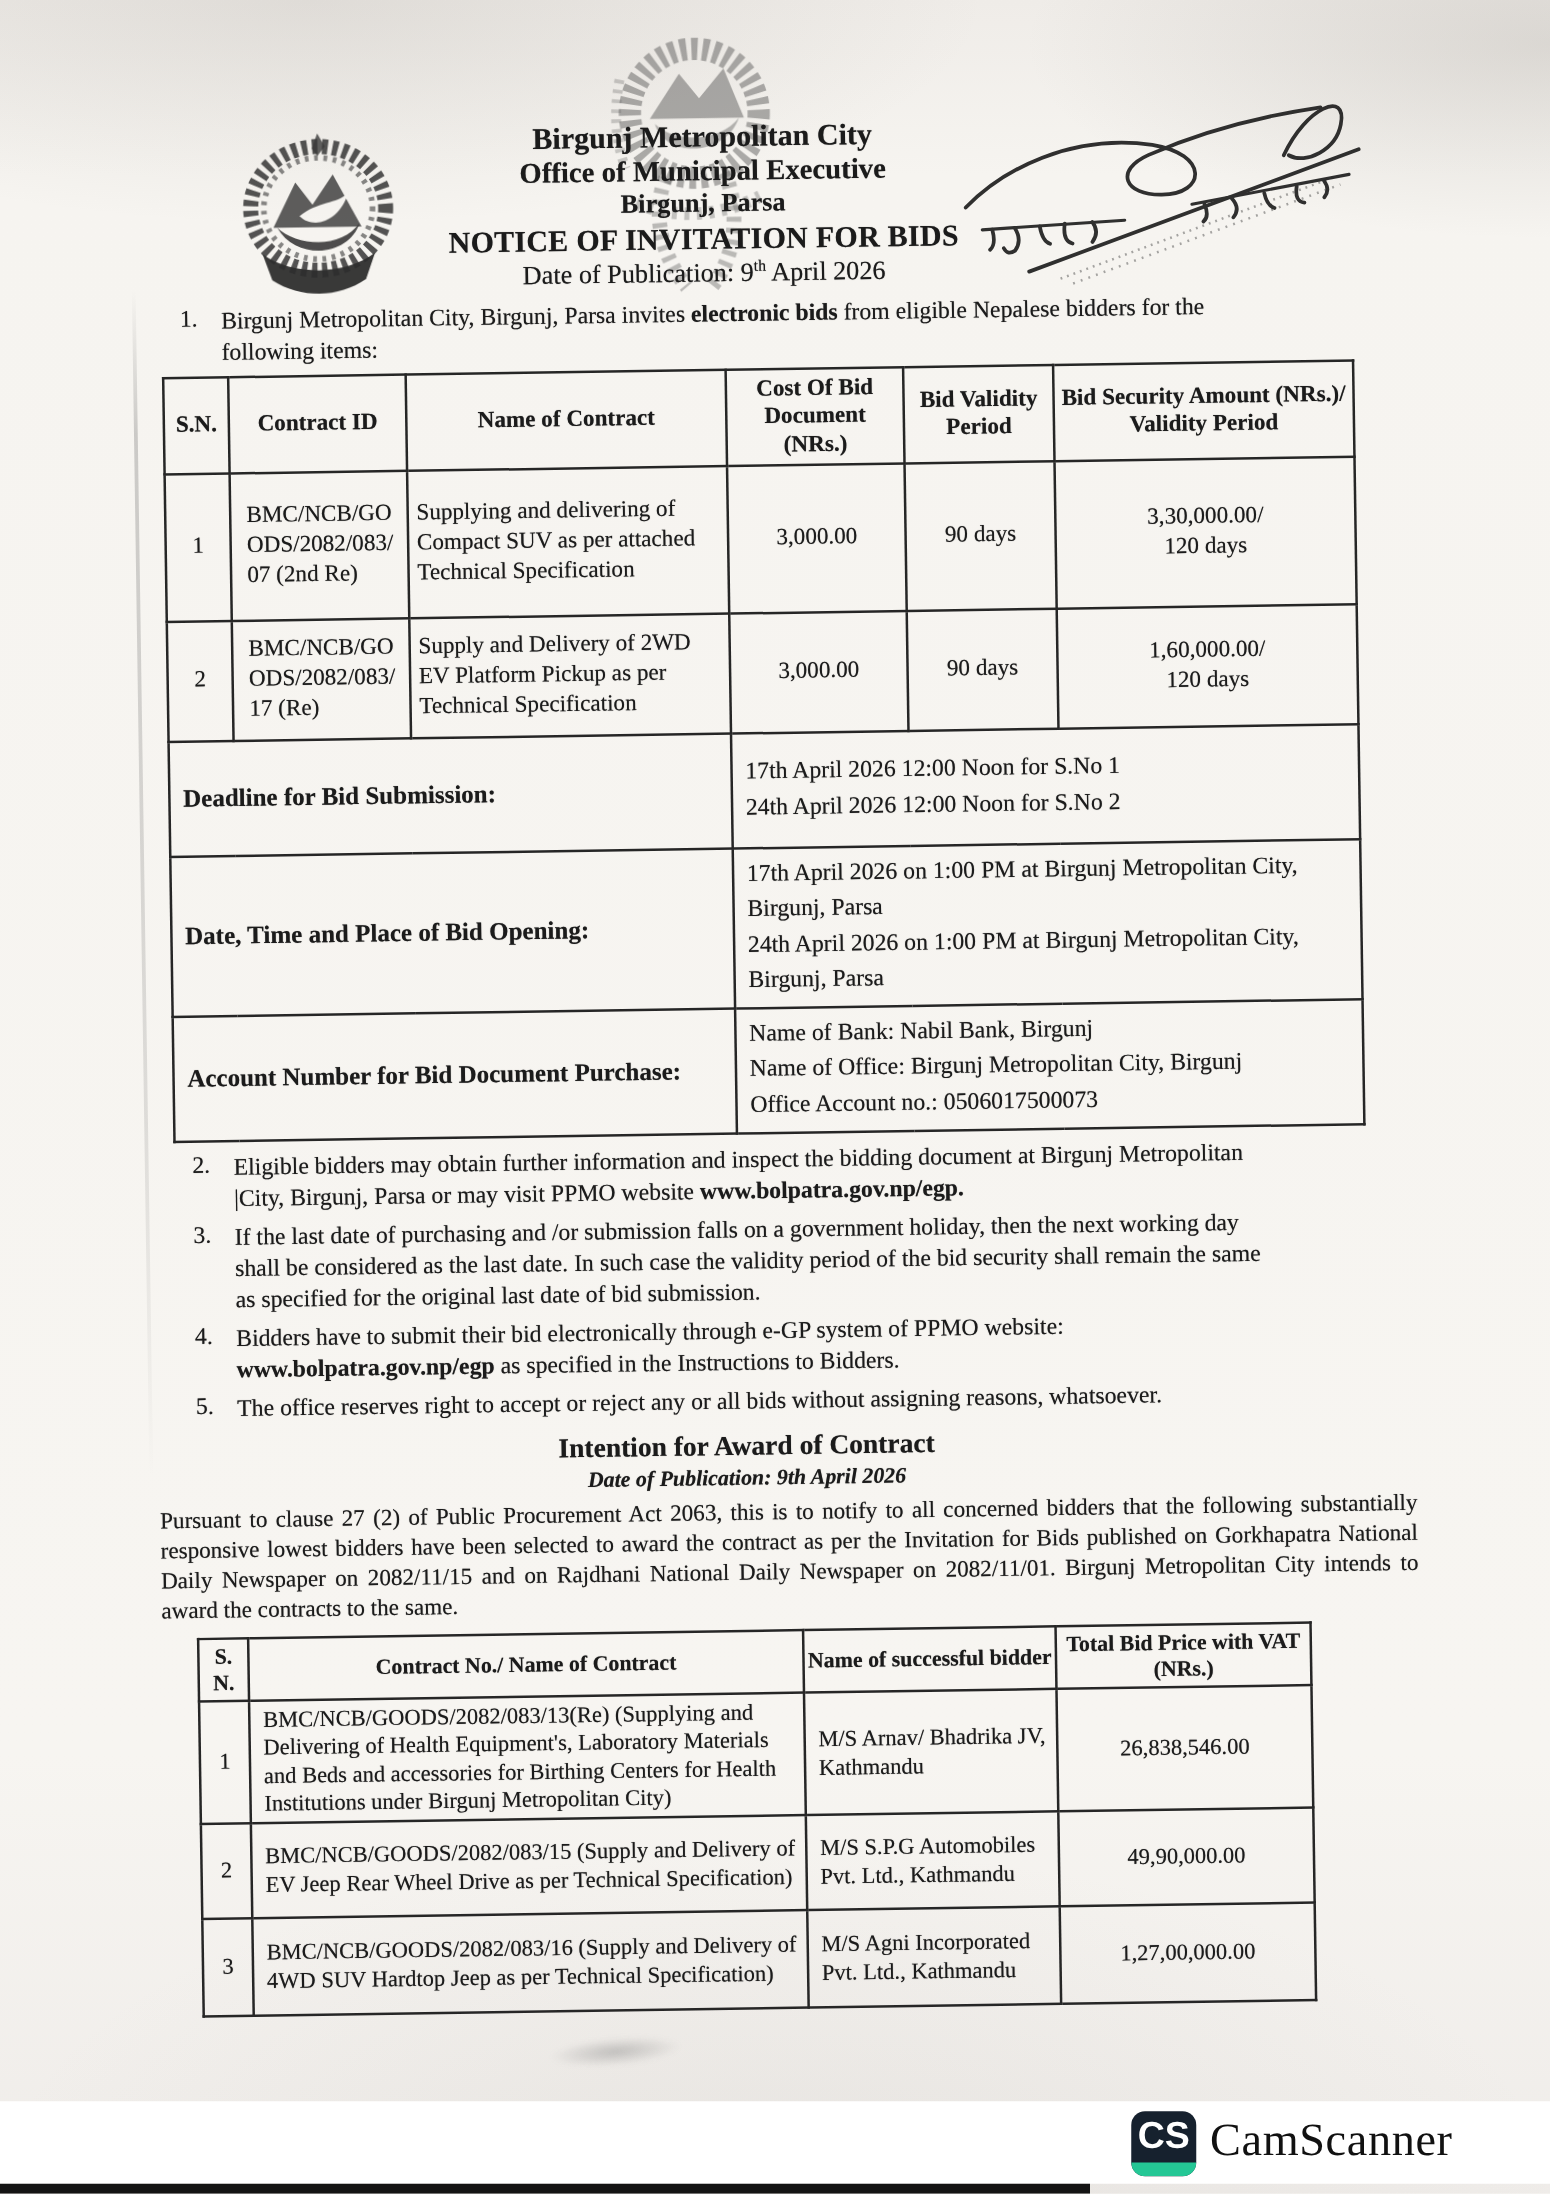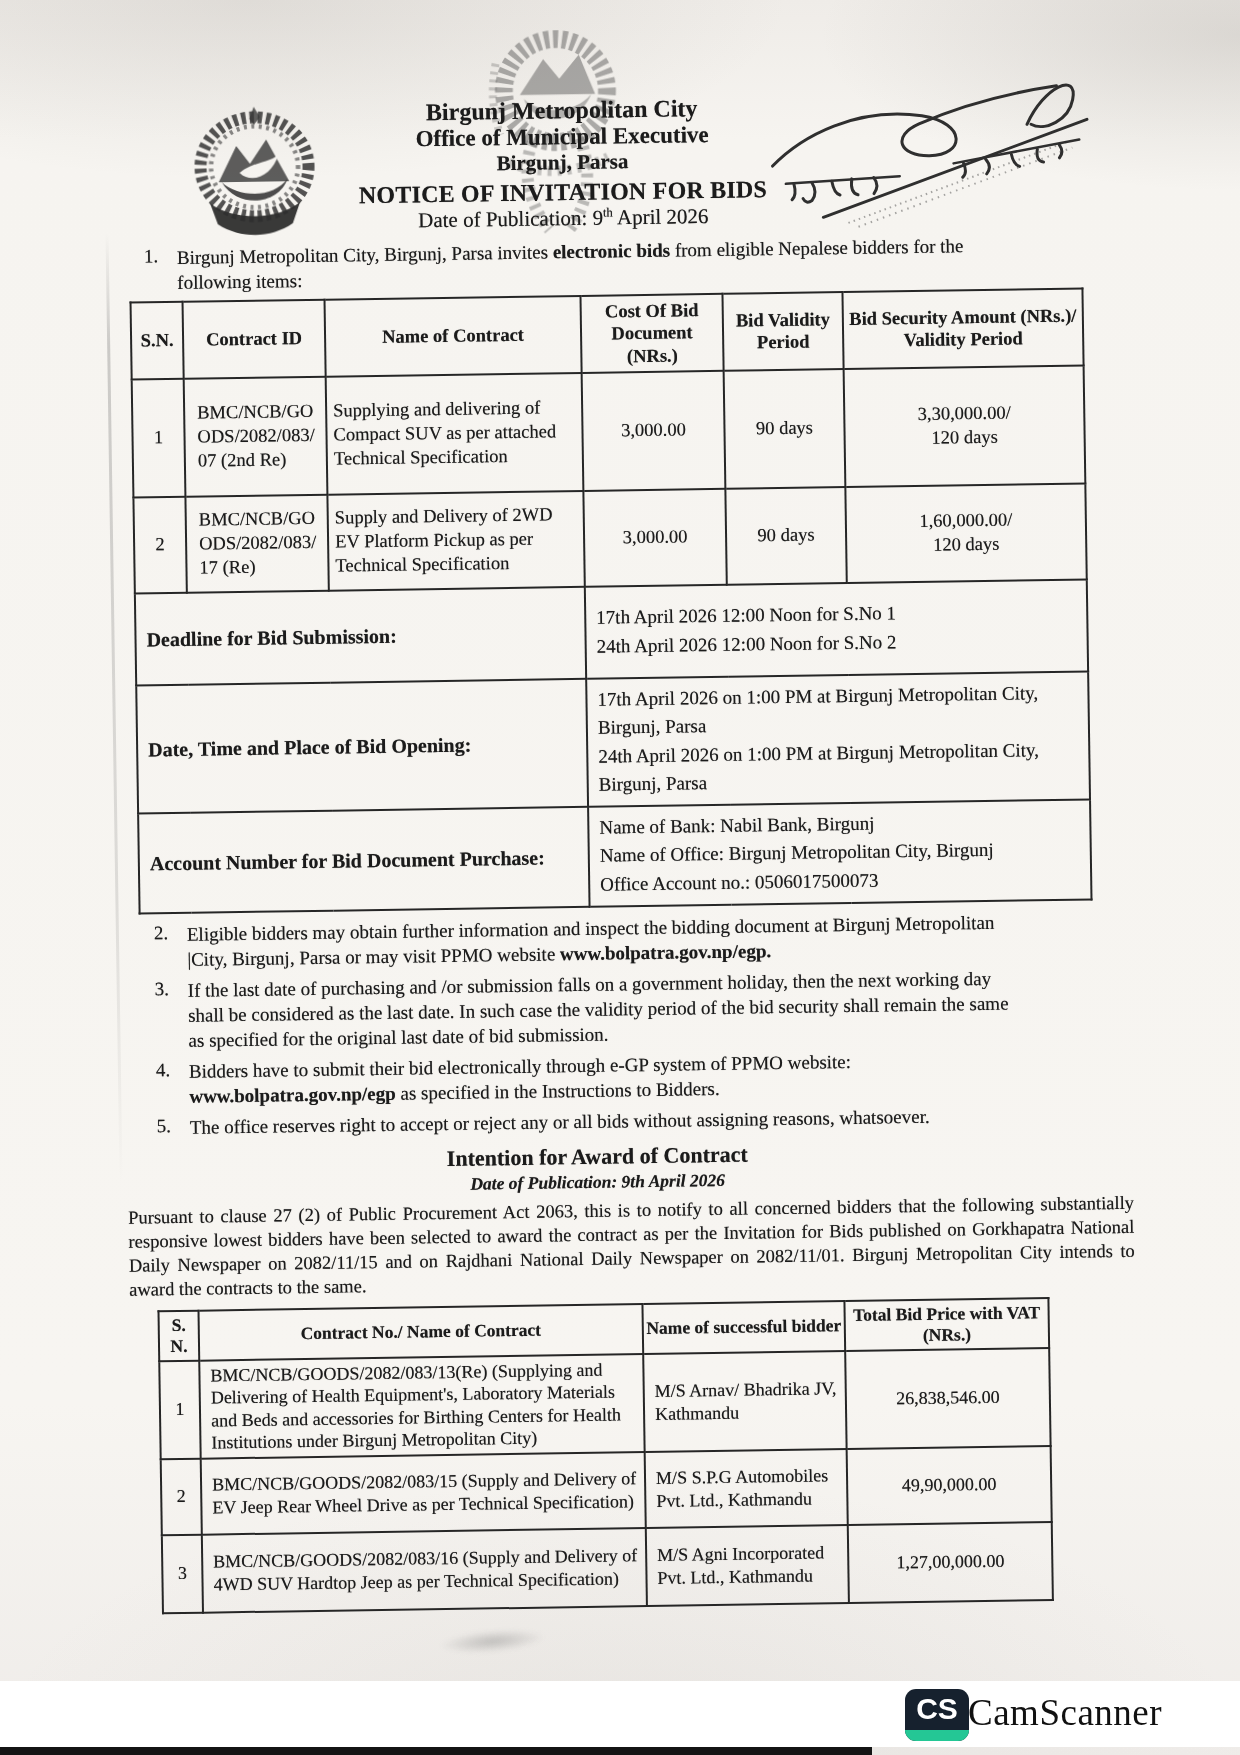"CS" .cs-badge { width: 64px -> 52px }
